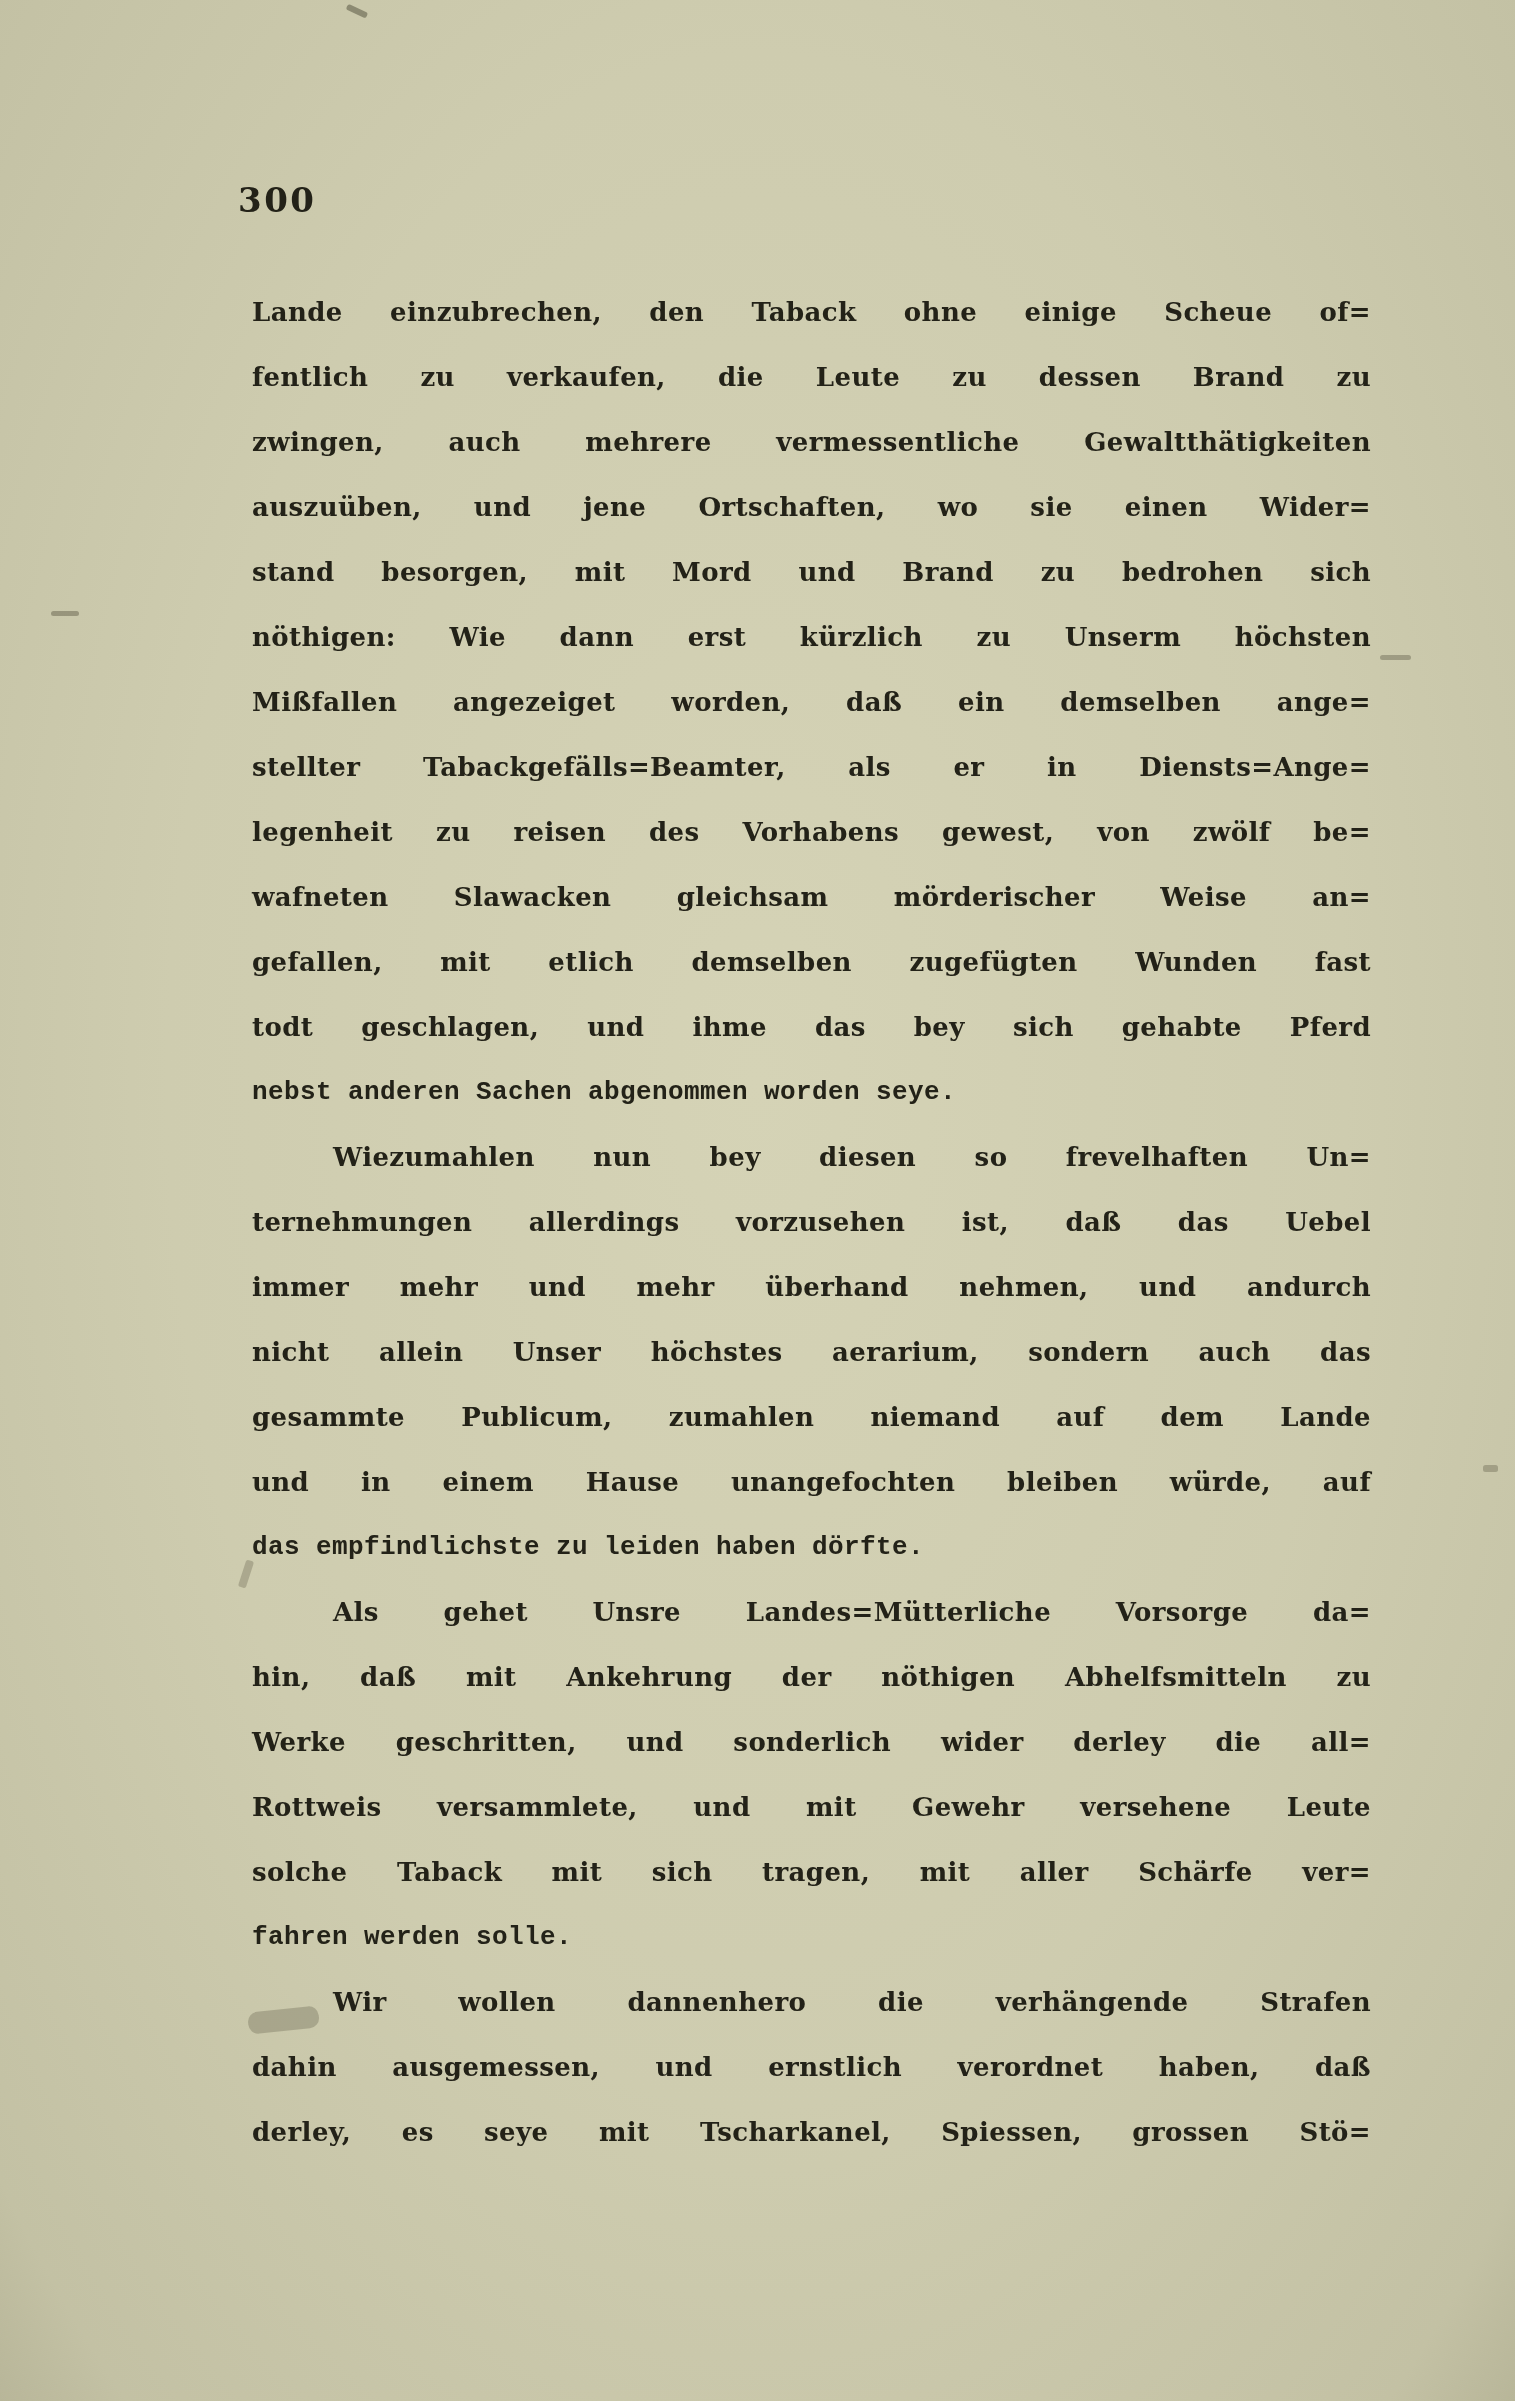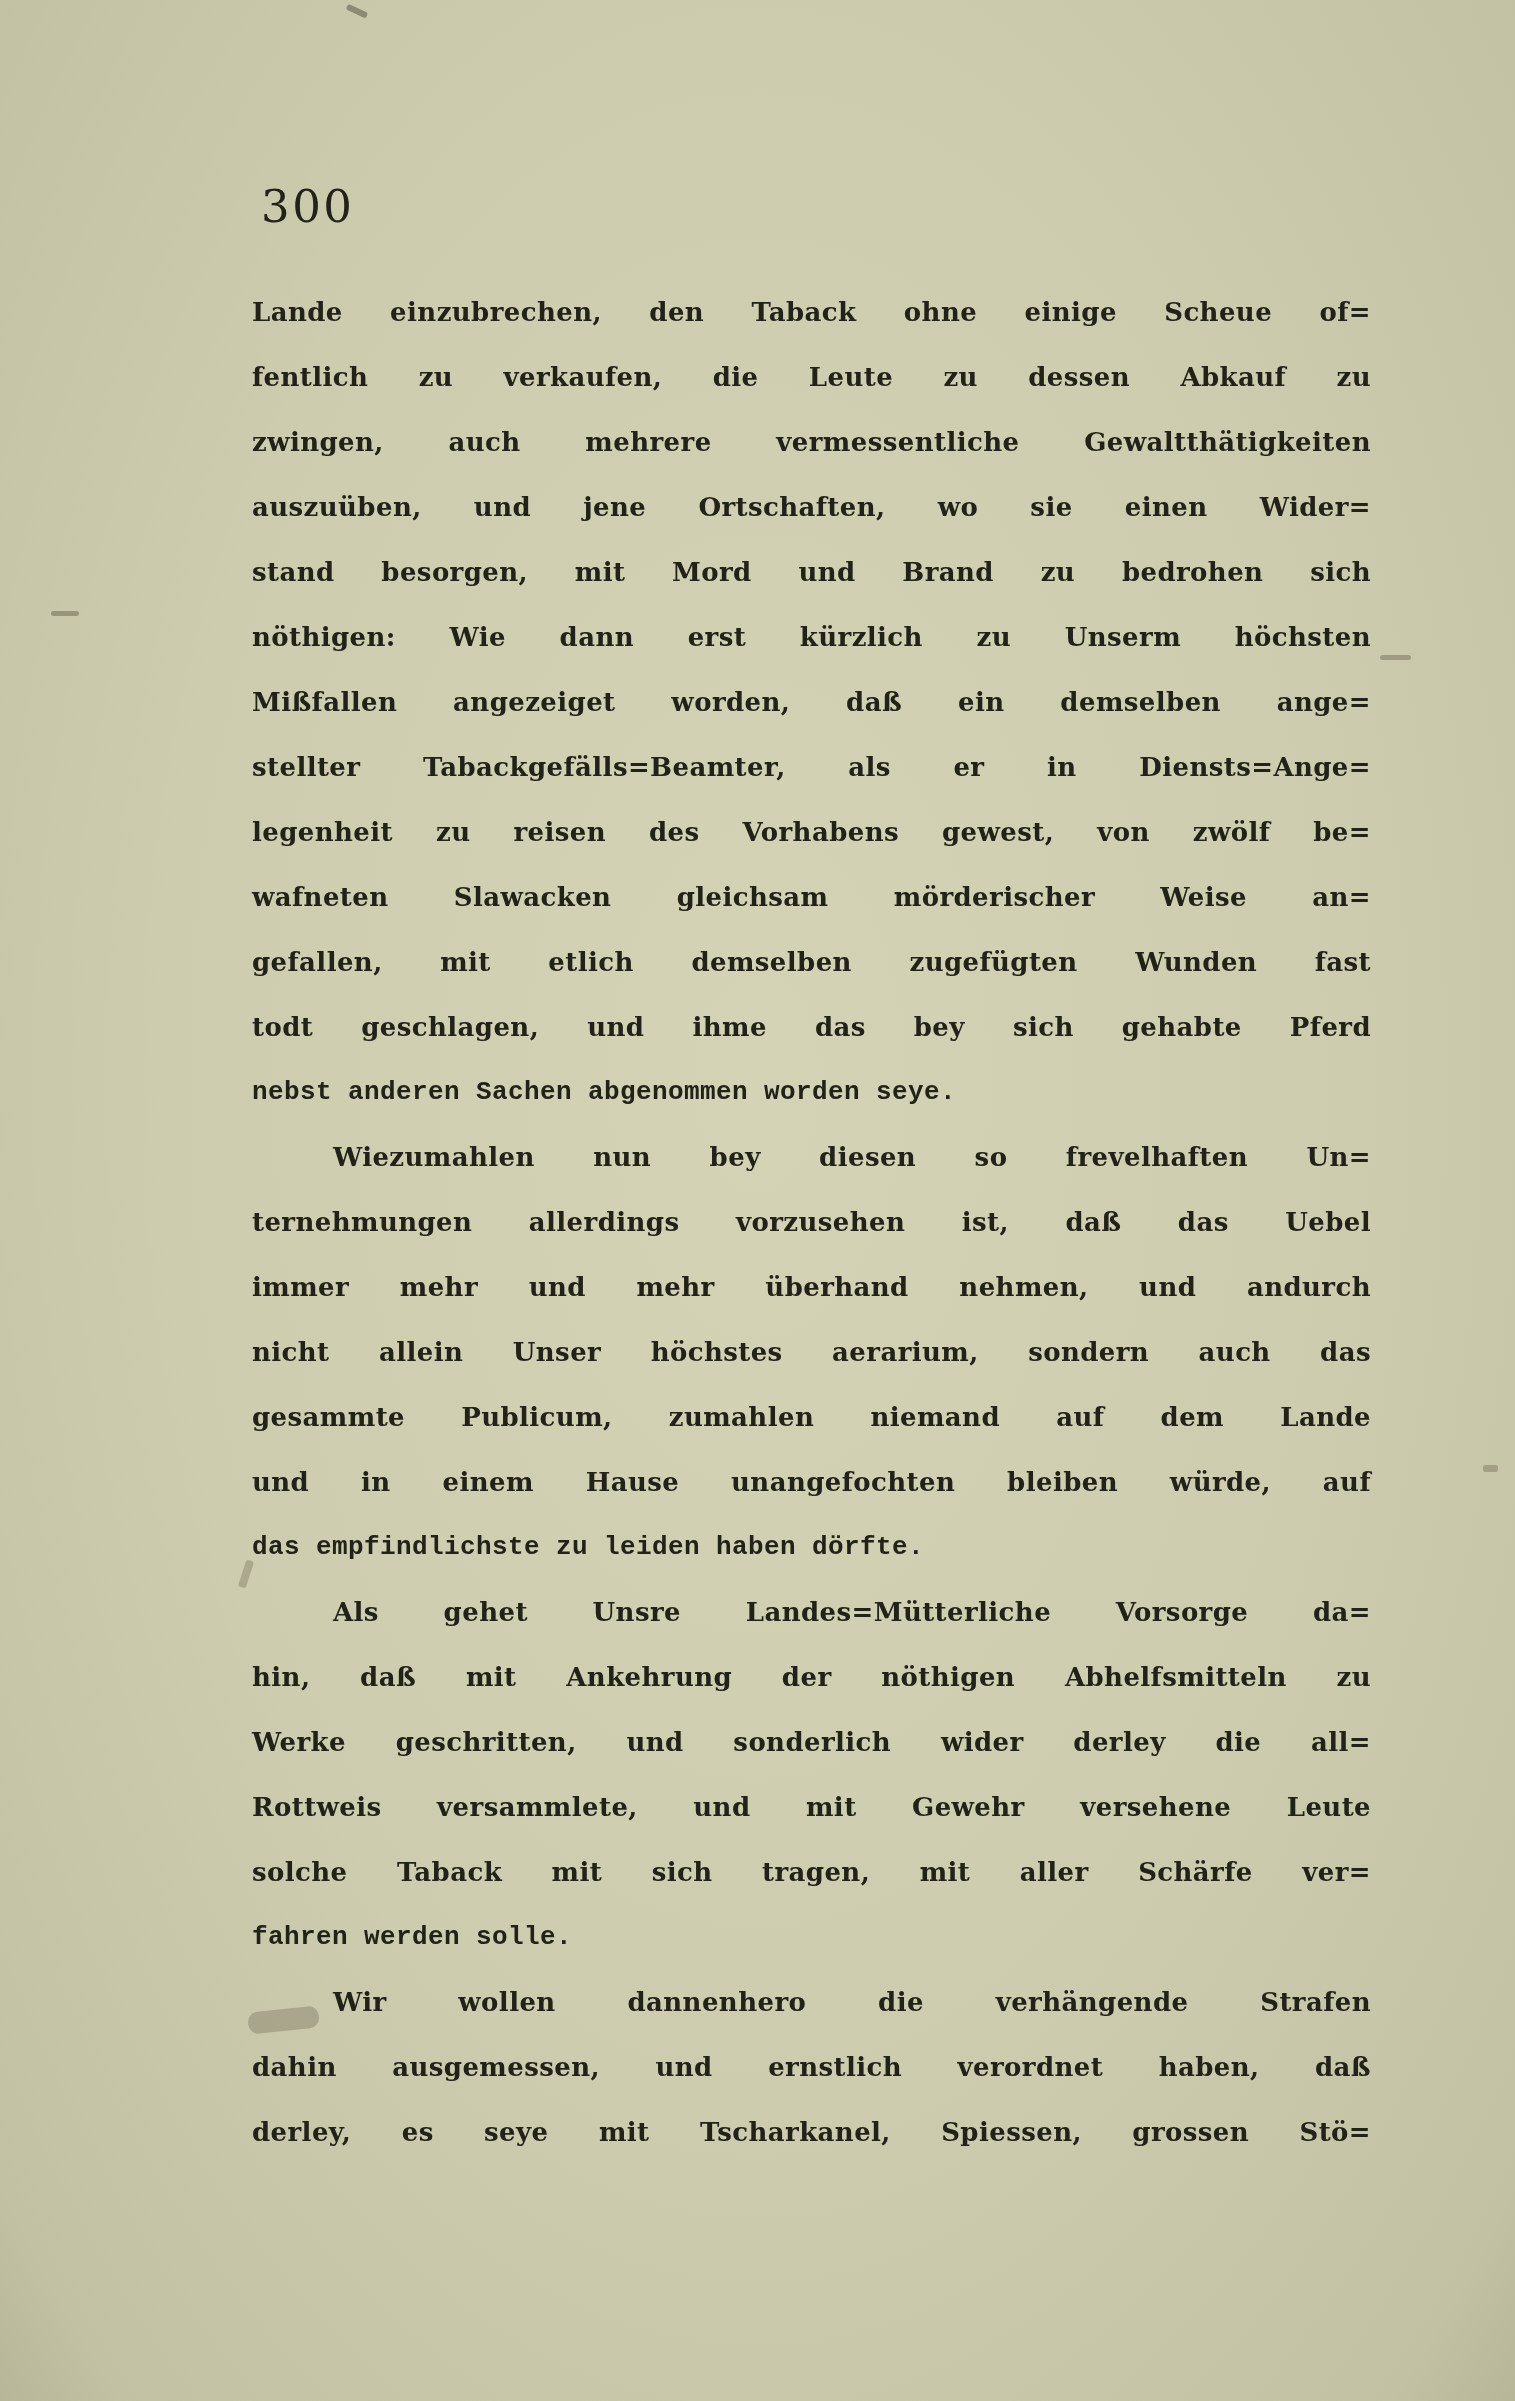"300" .page-number { font-size: 45px -> 34px; font-weight: 400 -> 700; left: 261px -> 238px }
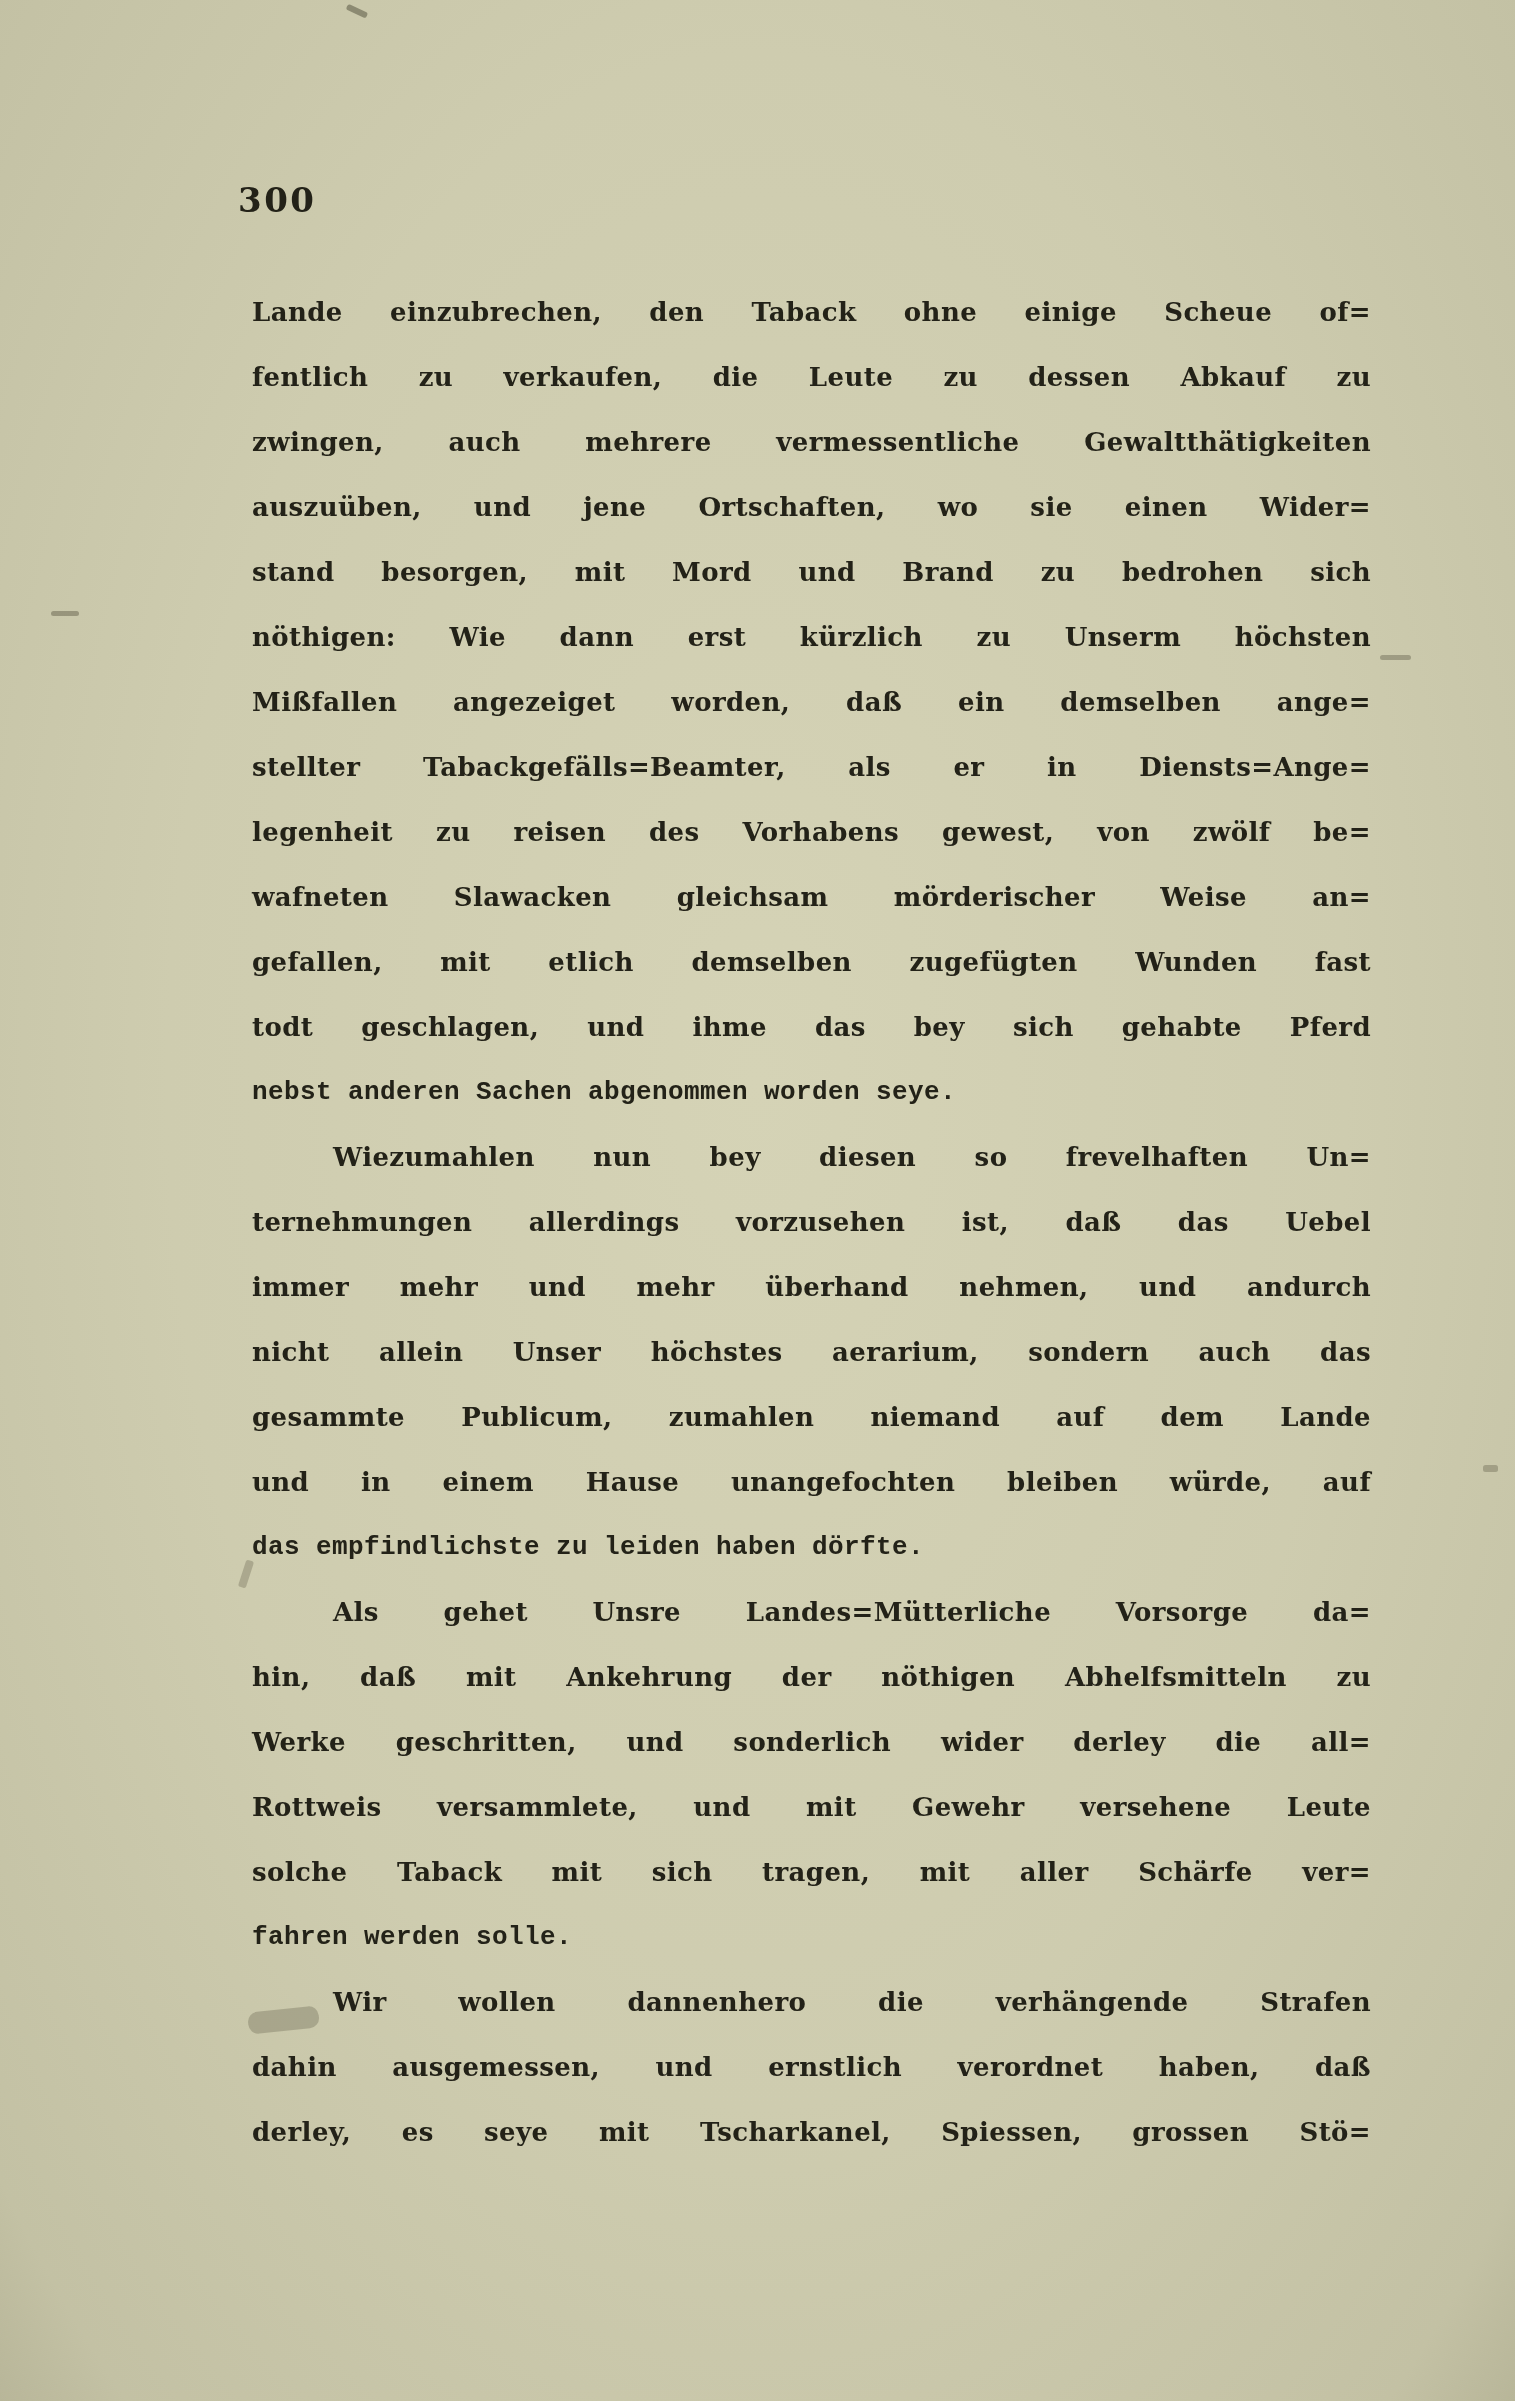"fentlich zu verkaufen, die Leute" div.line { text: Abkauf -> Brand }
